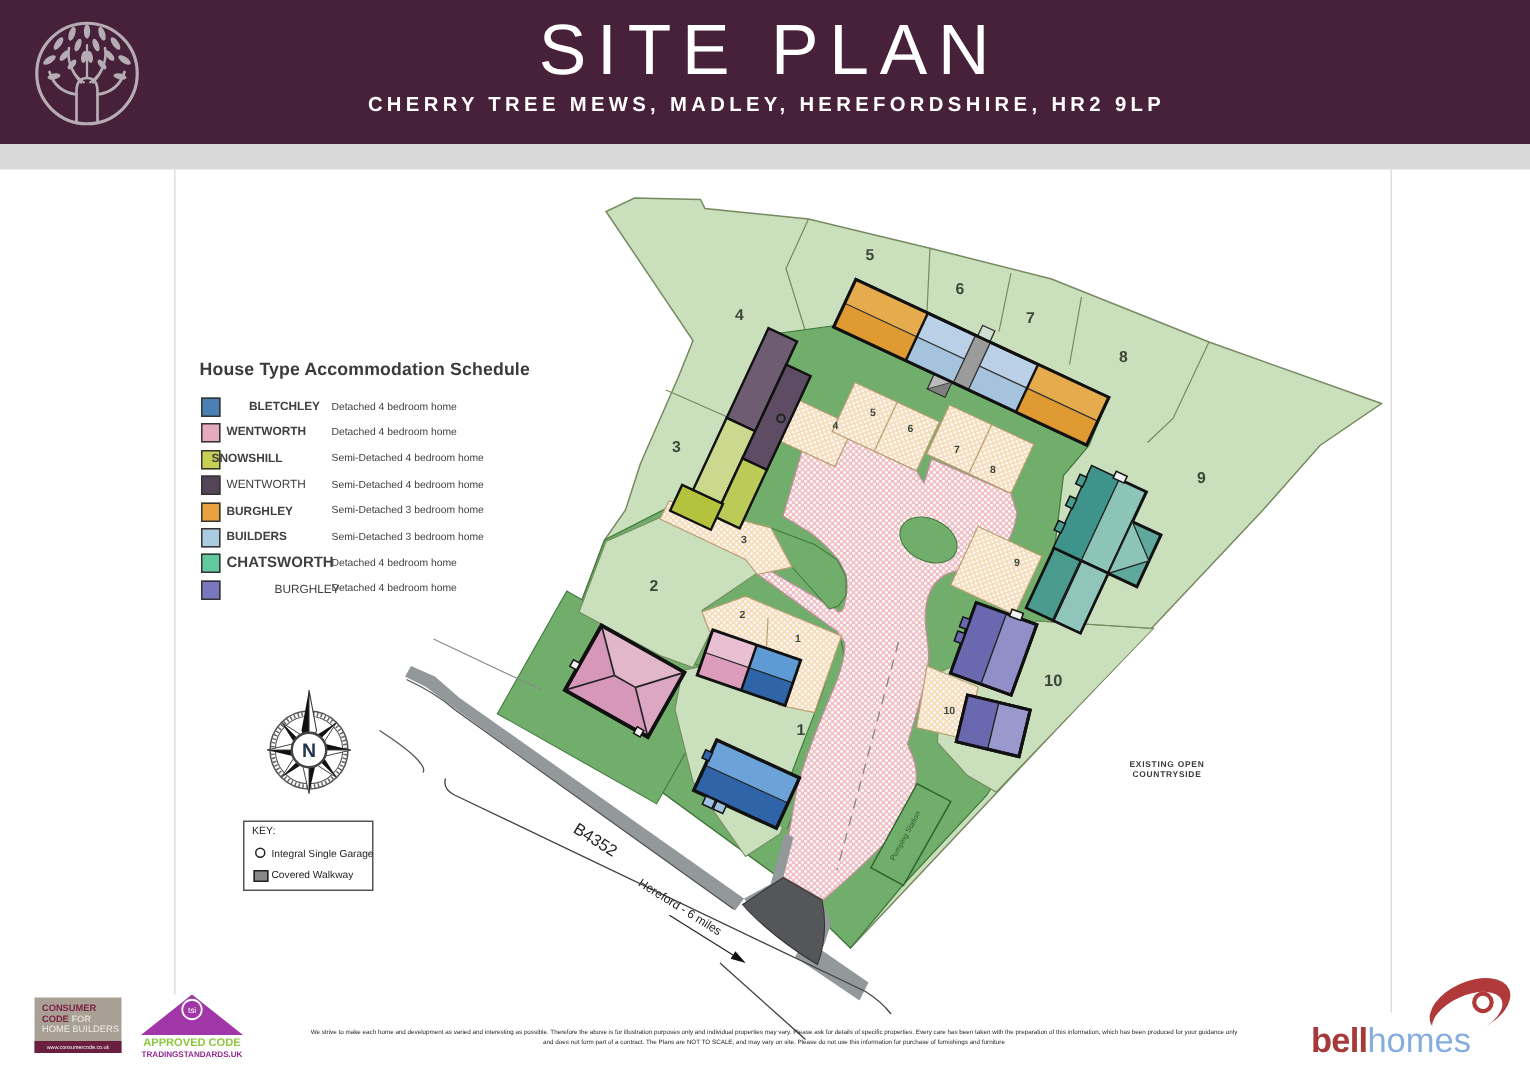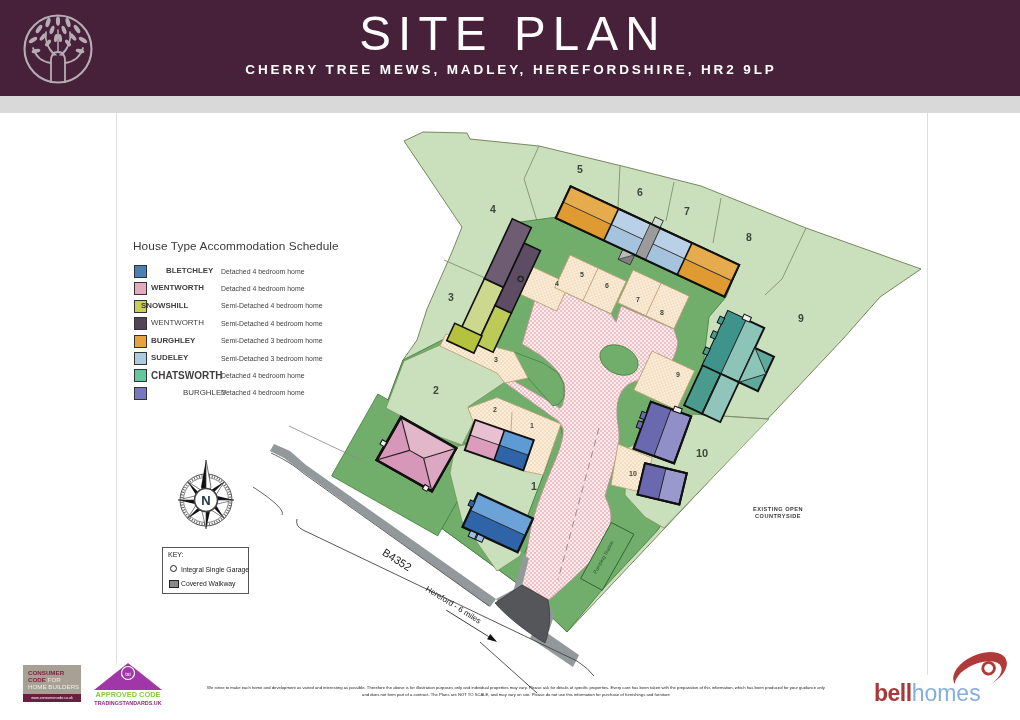"House Type Accommodation Schedule" div { font-weight: 400 -> 700 }
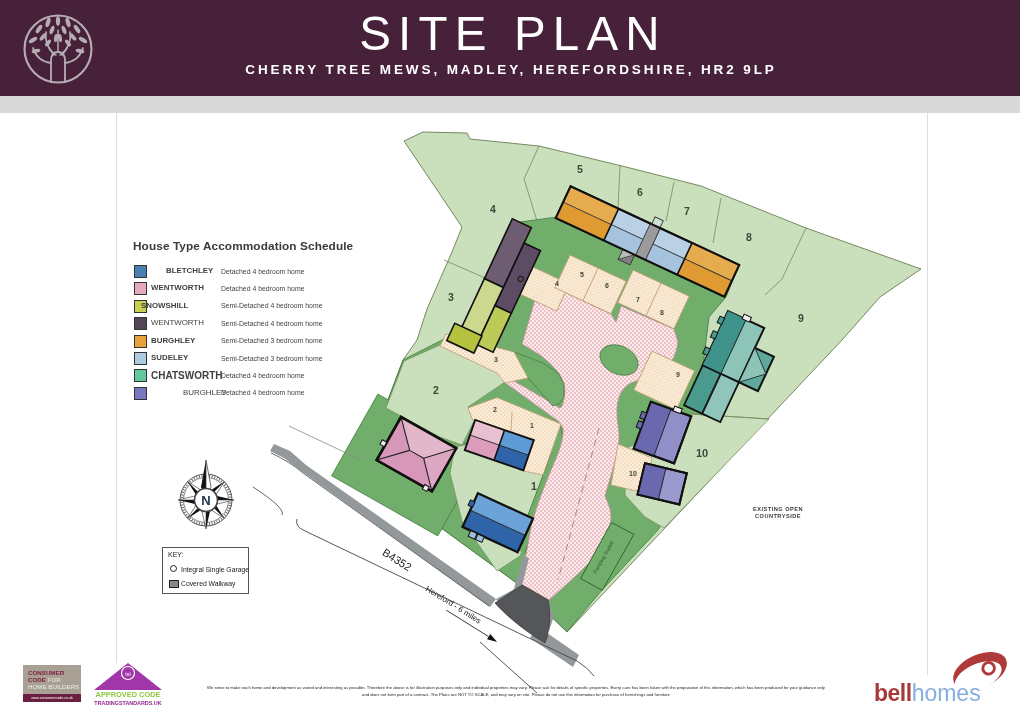"SUDELEY" div { text: SUDELEY -> BUILDERS }
